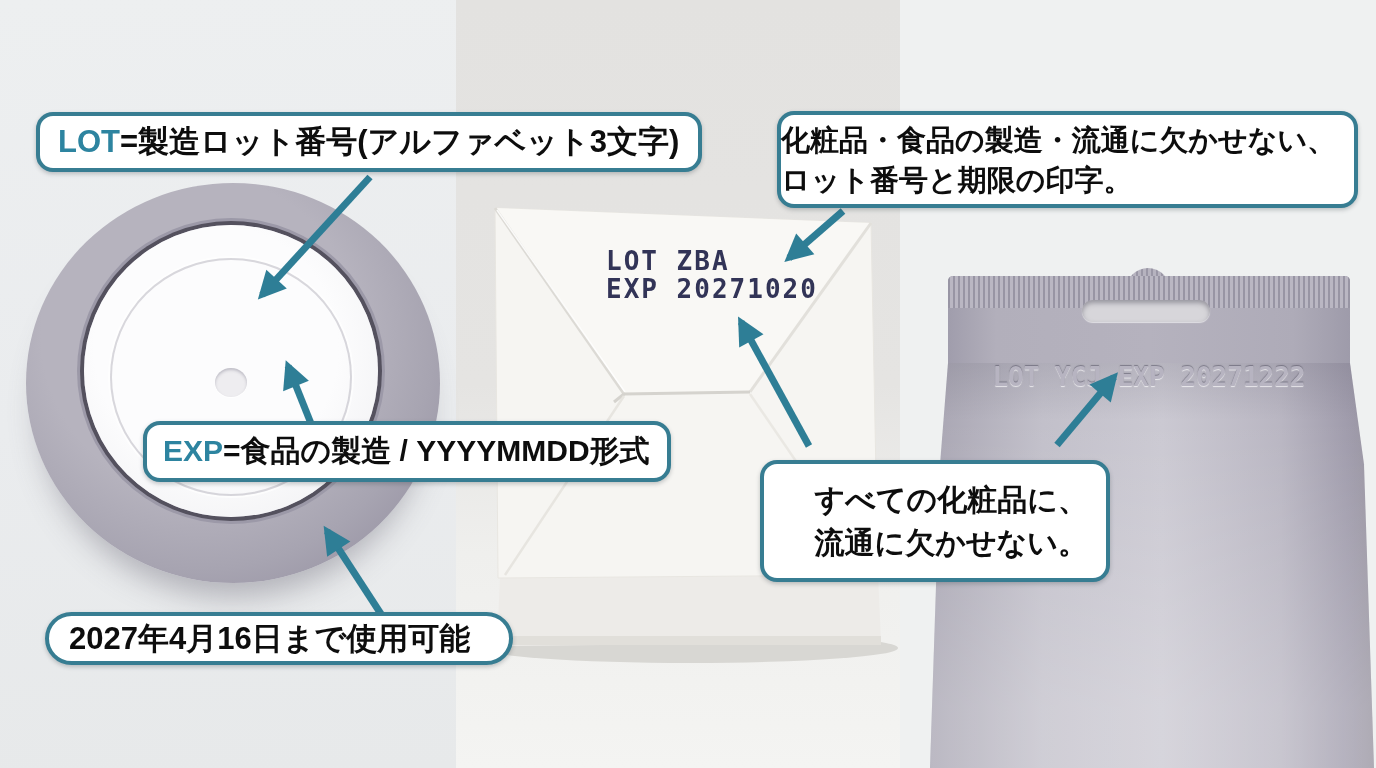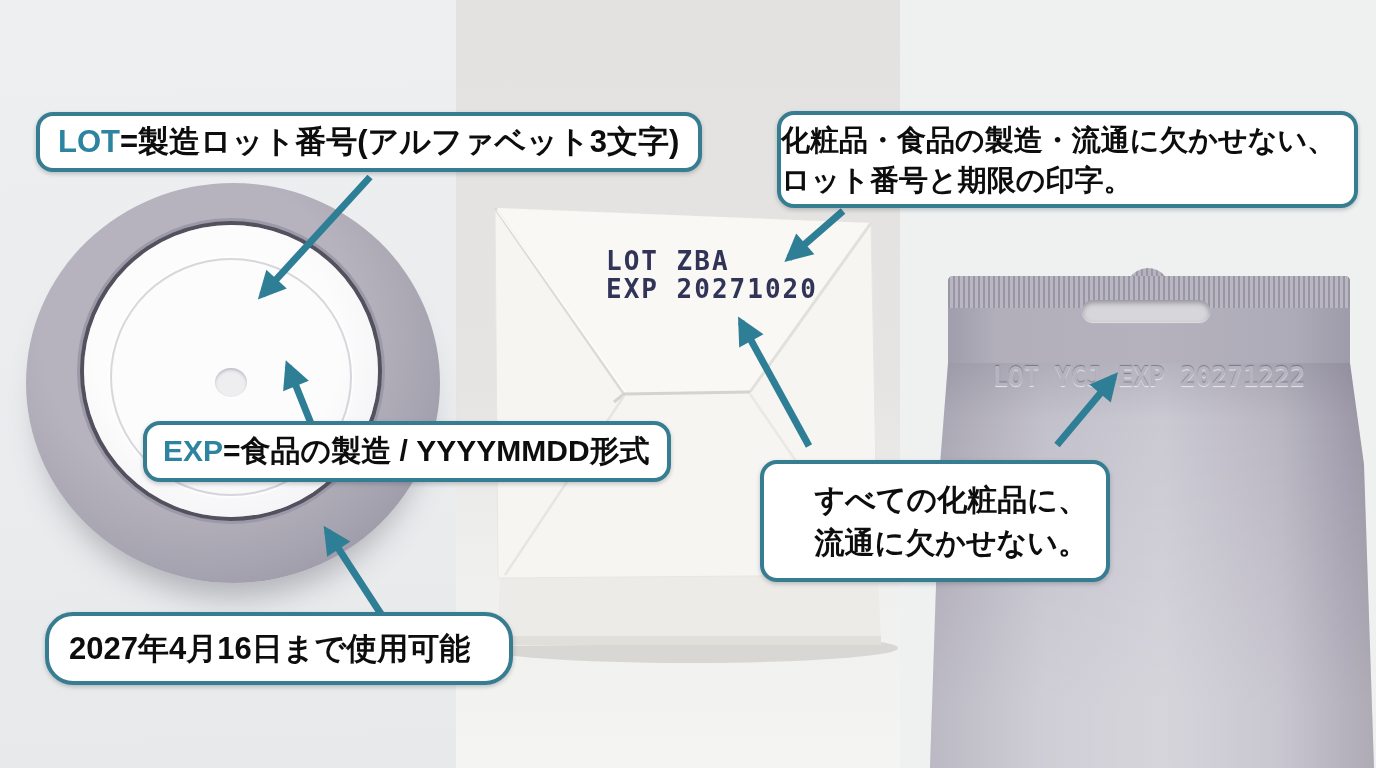"2027年4月16日まで使用可能" .co-usable { height: 73px -> 53px }
